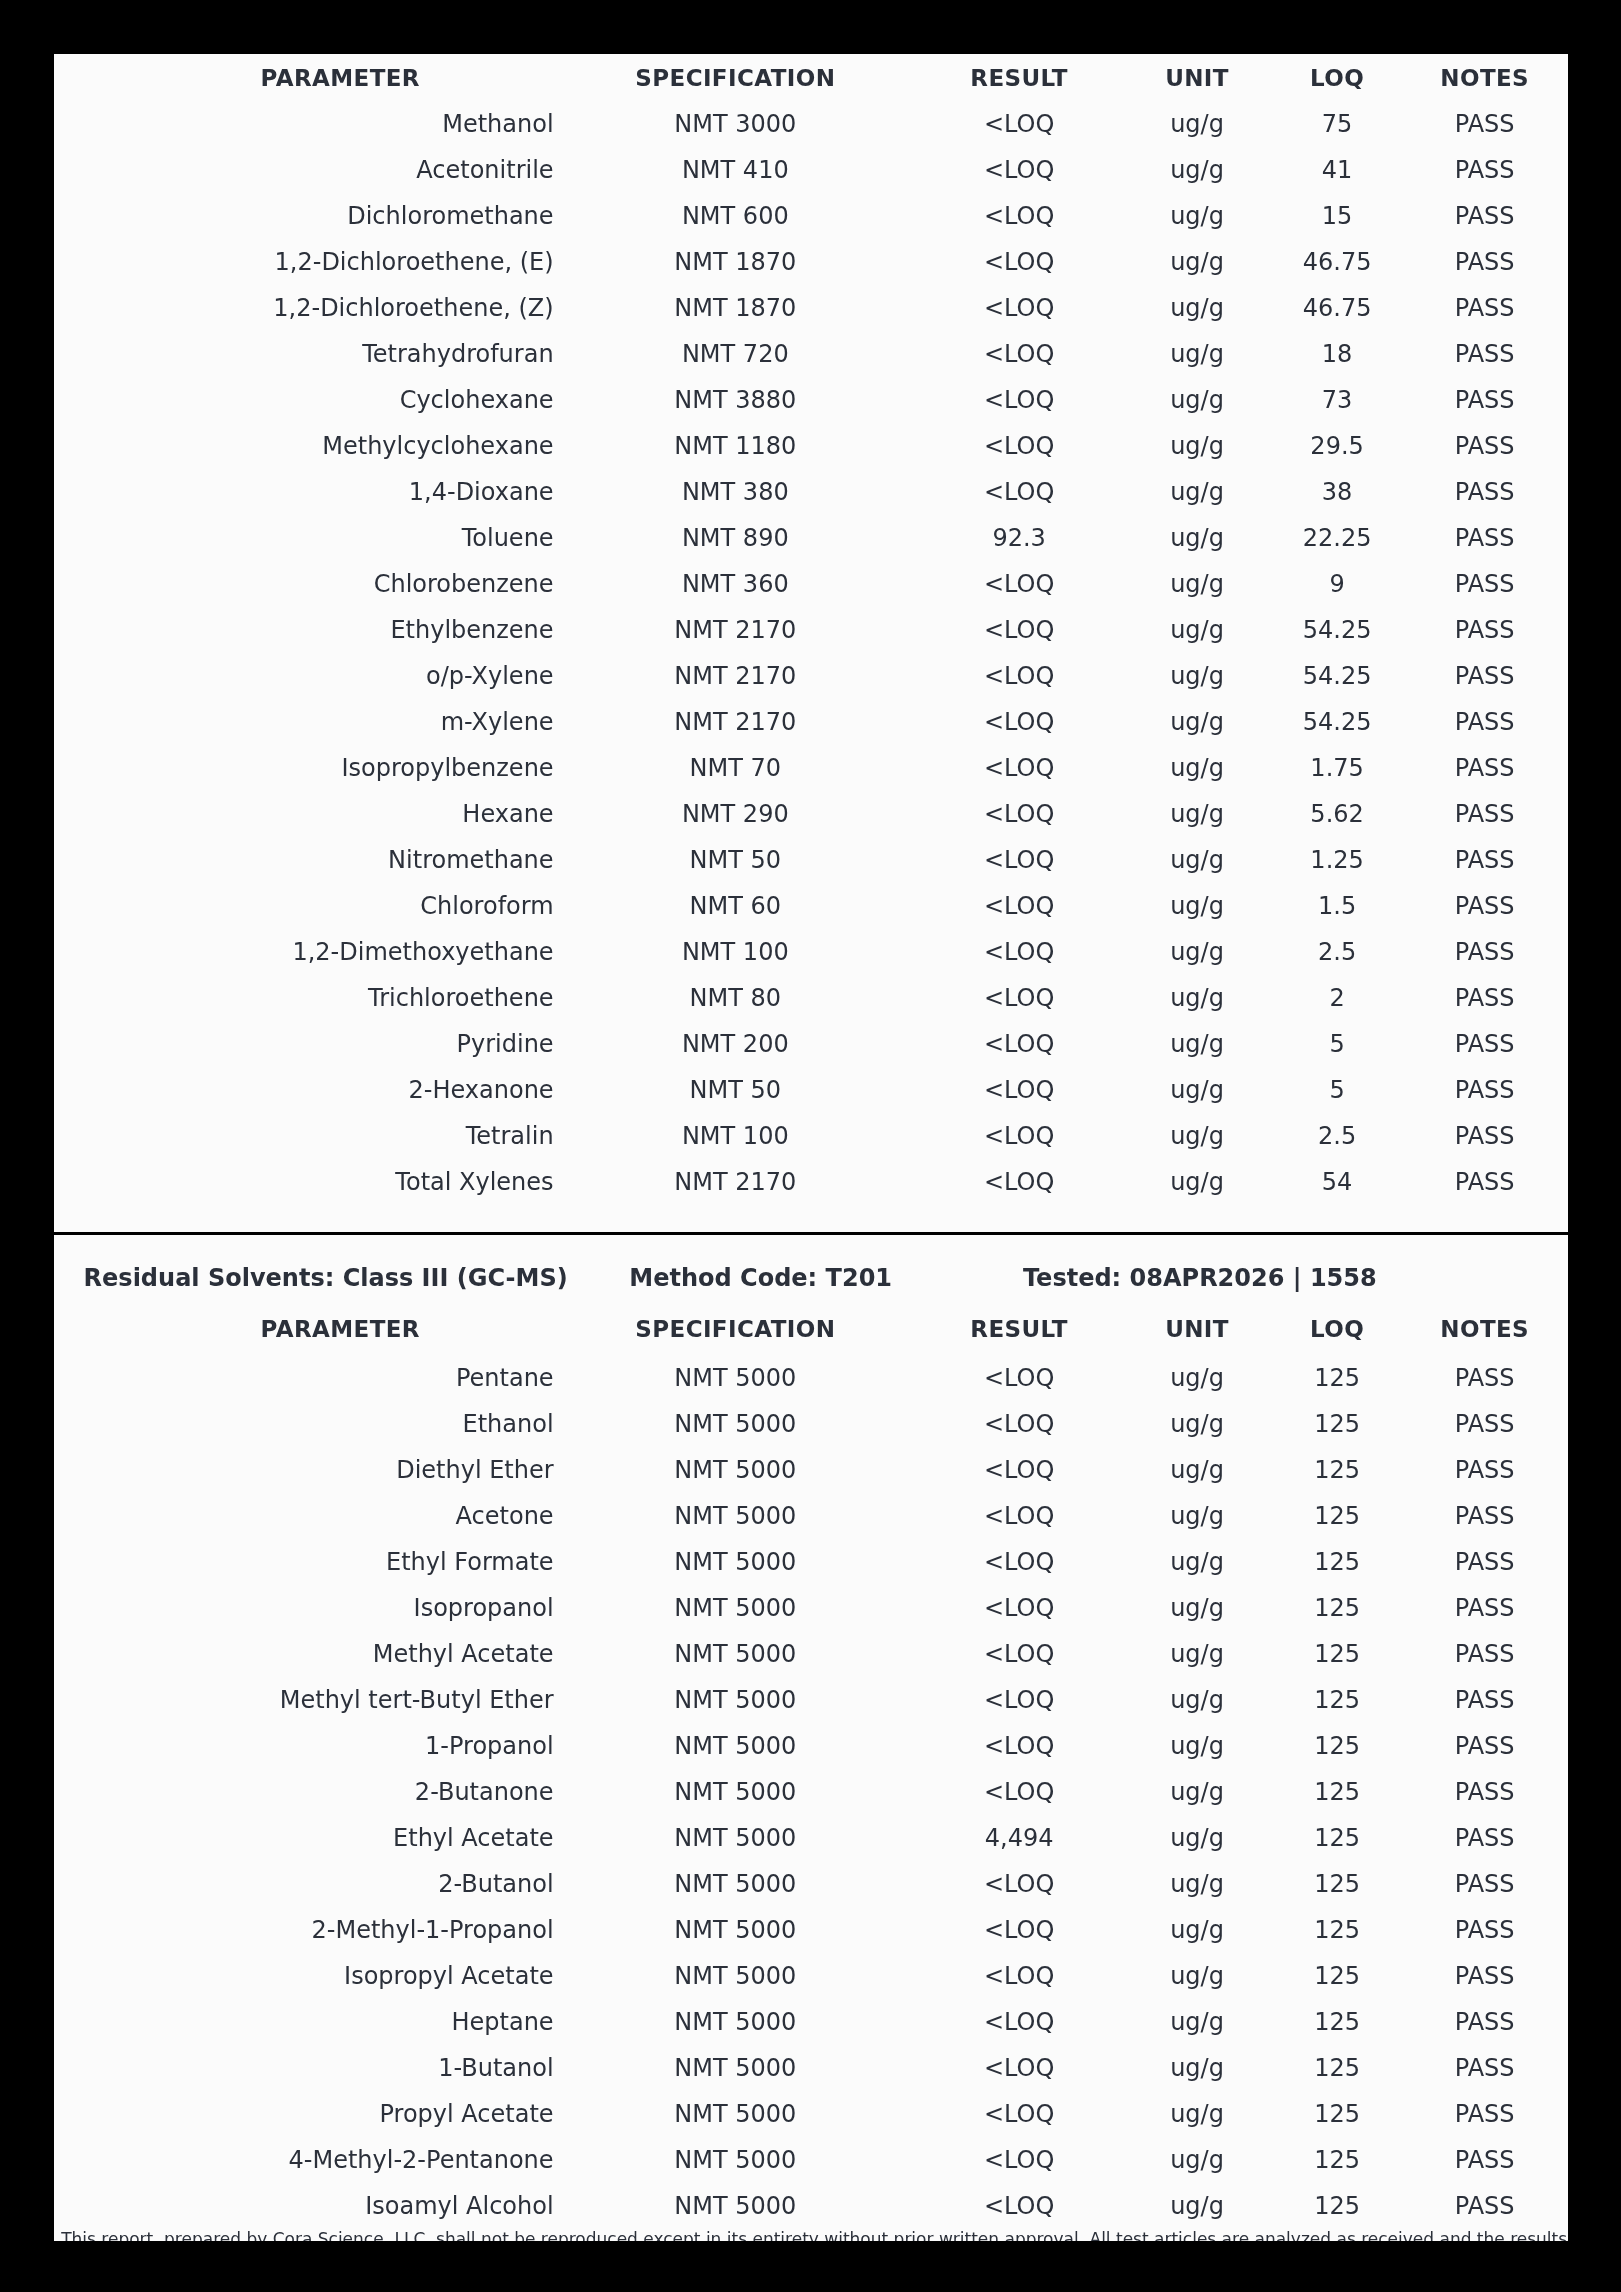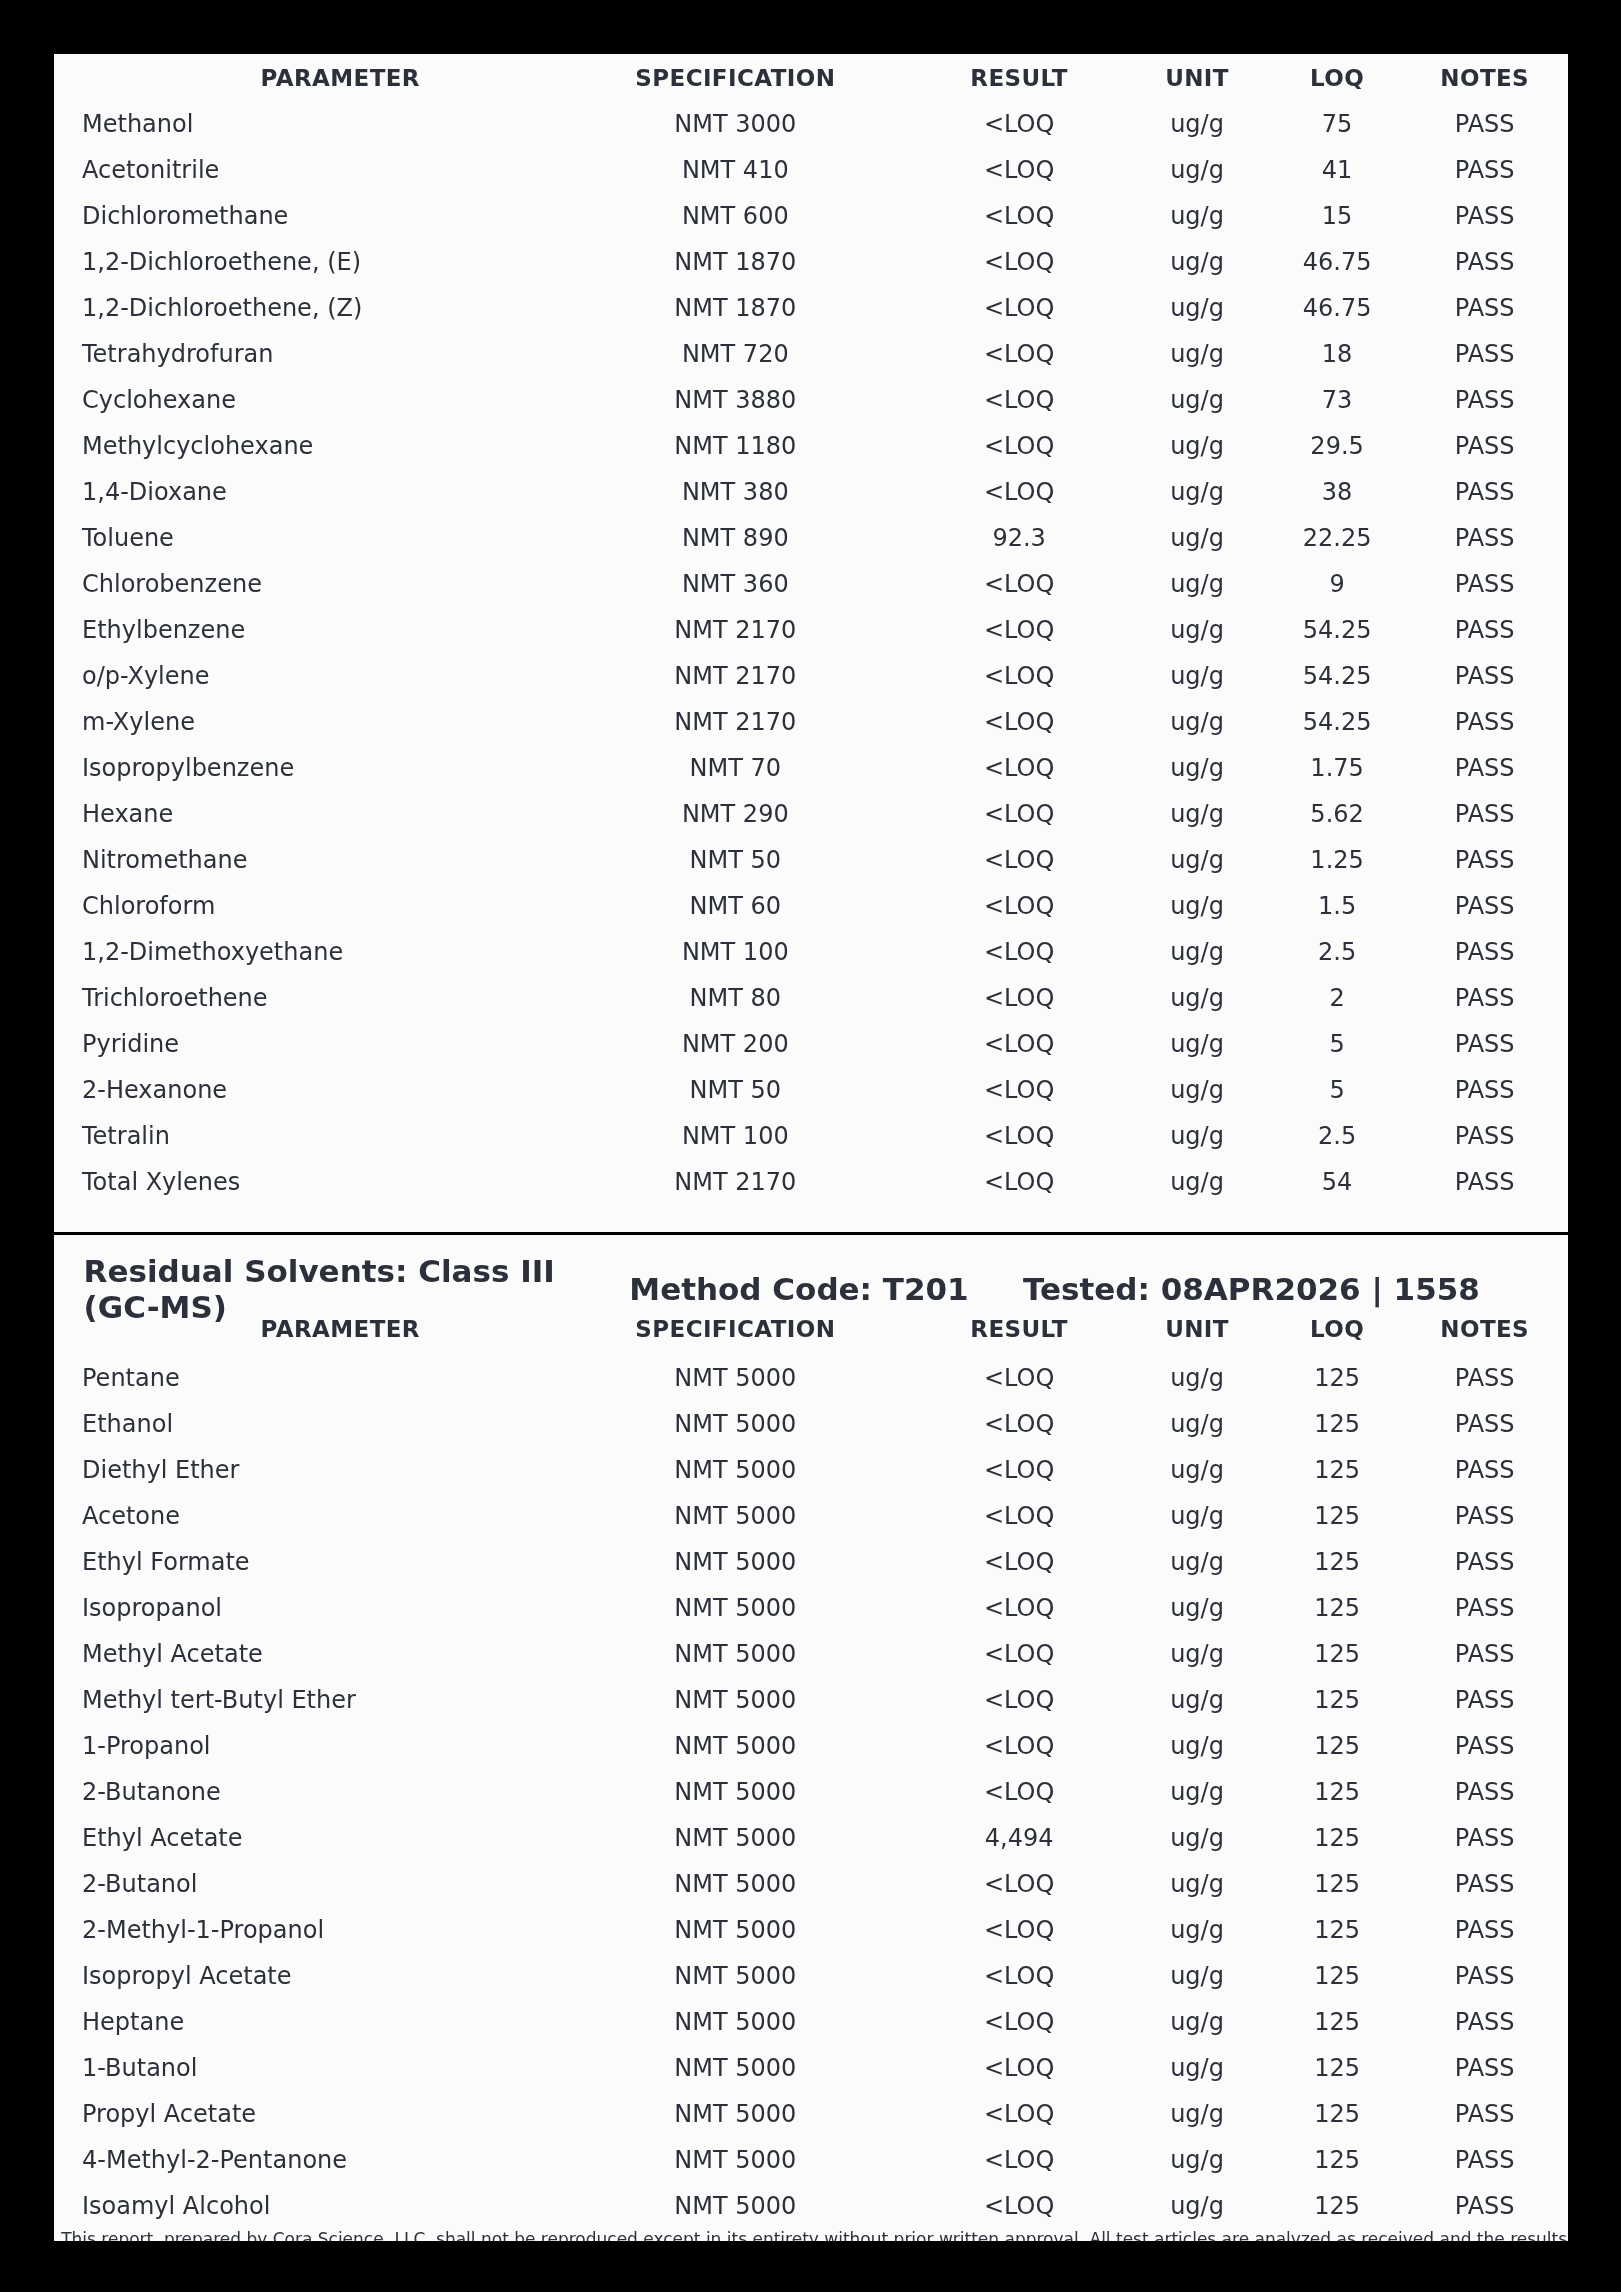"Methanol" .trow > div.param { text-align: left -> right }
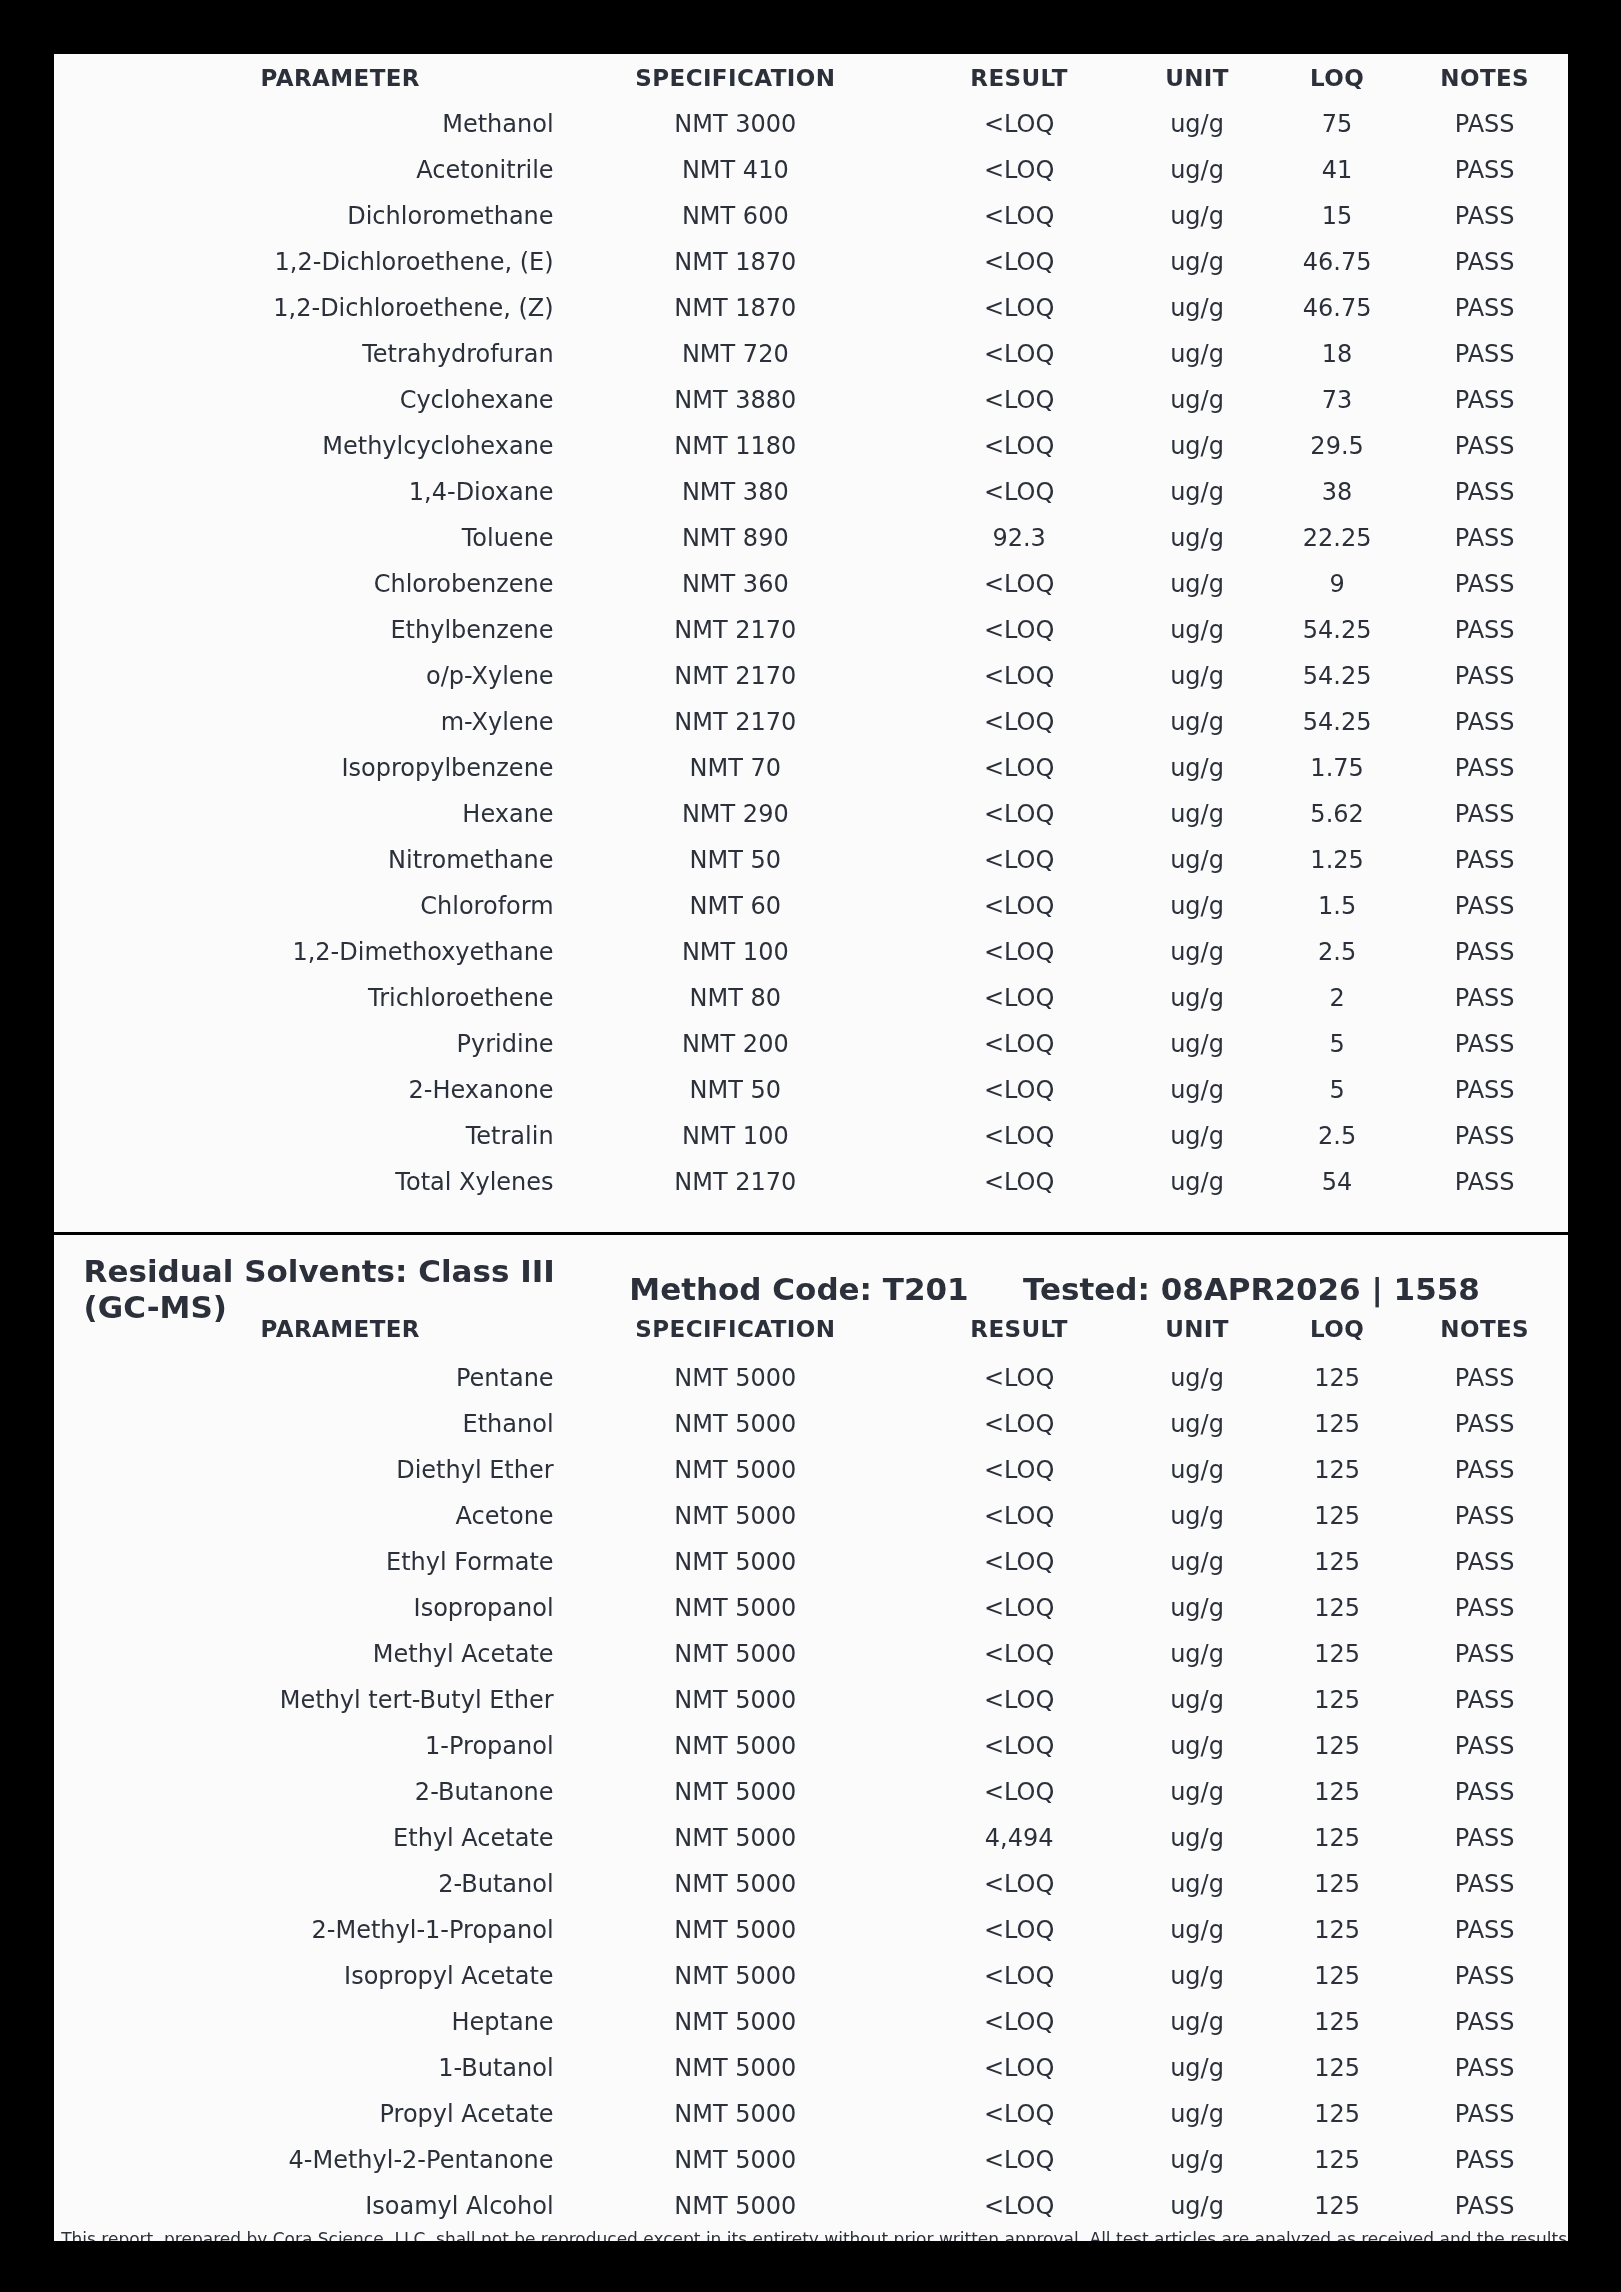"Residual Solvents: Class III (GC-MS)" .section-header { font-size: 31px -> 24px }
